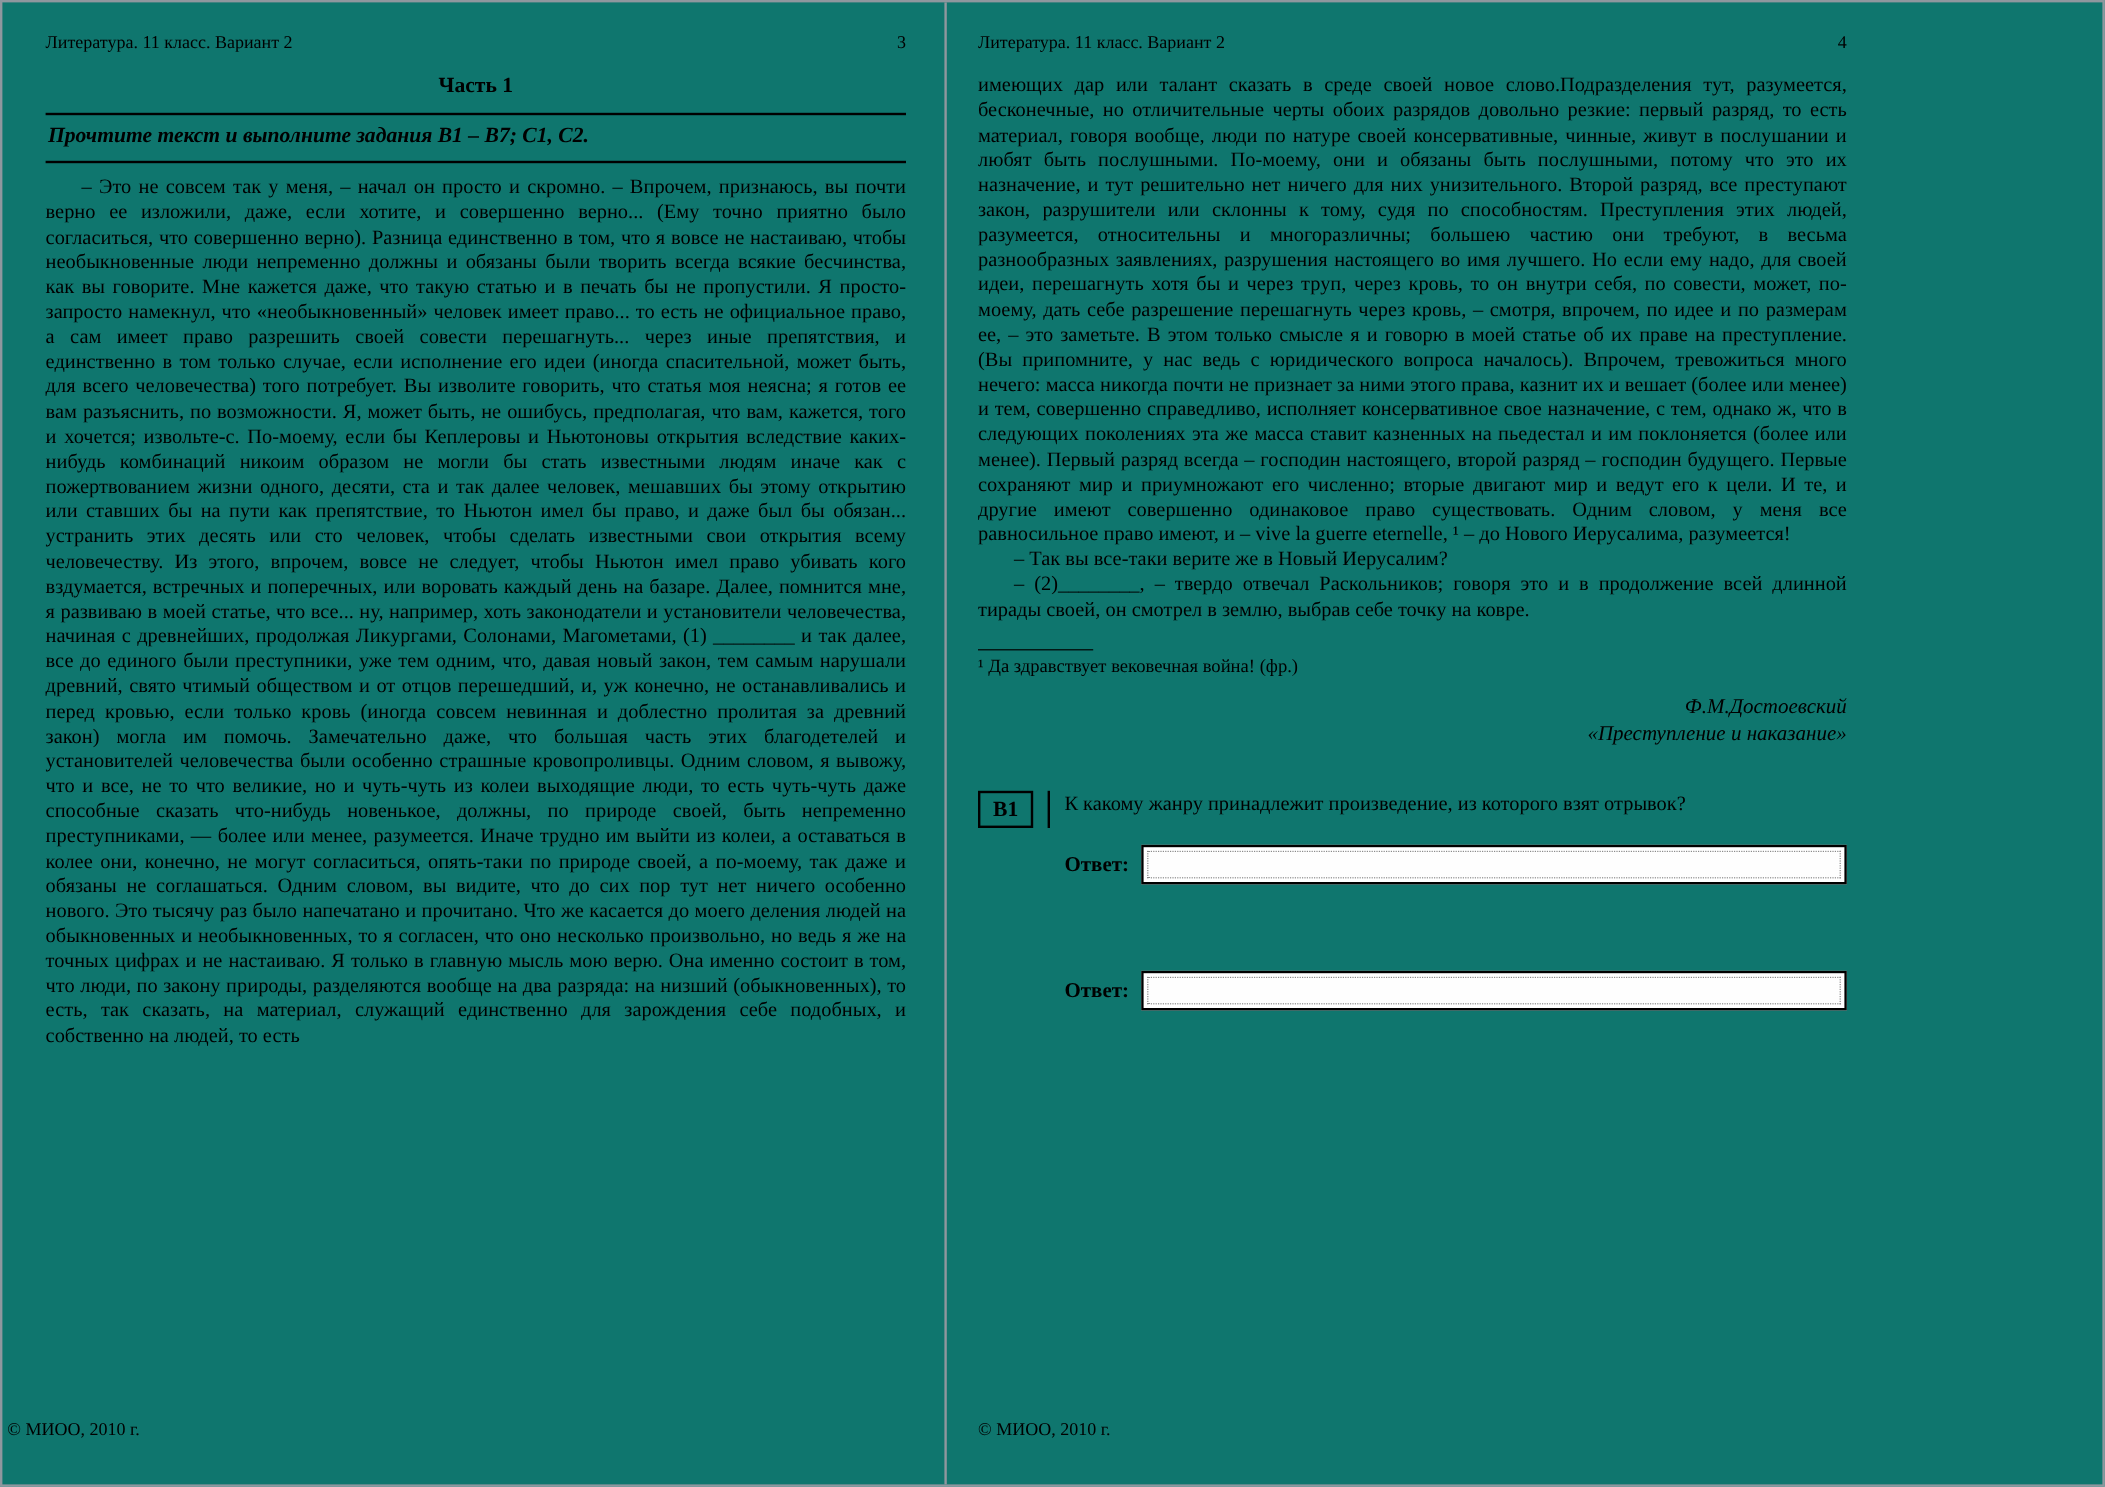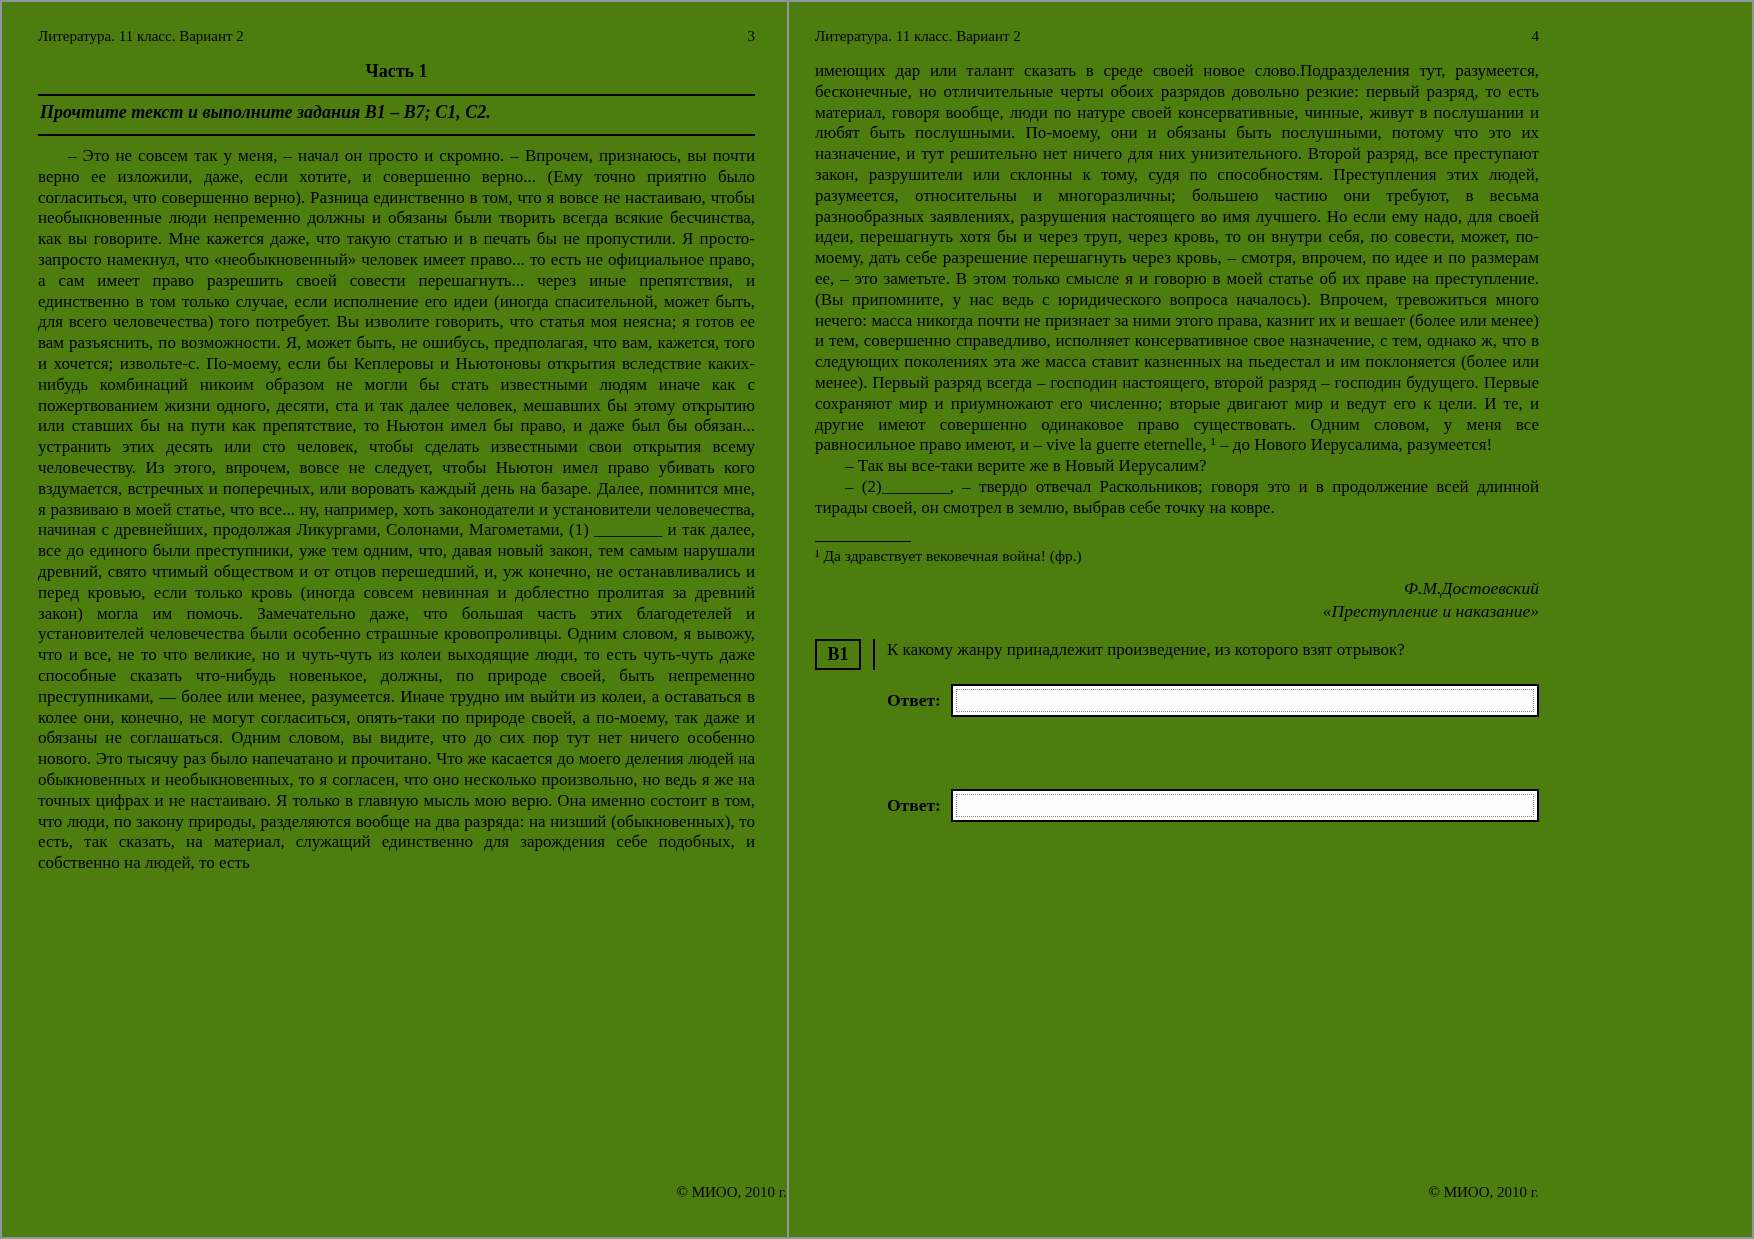"Литература. 11 класс. Вариант 2" .spread { background: #4d7c0f -> #0f766e }
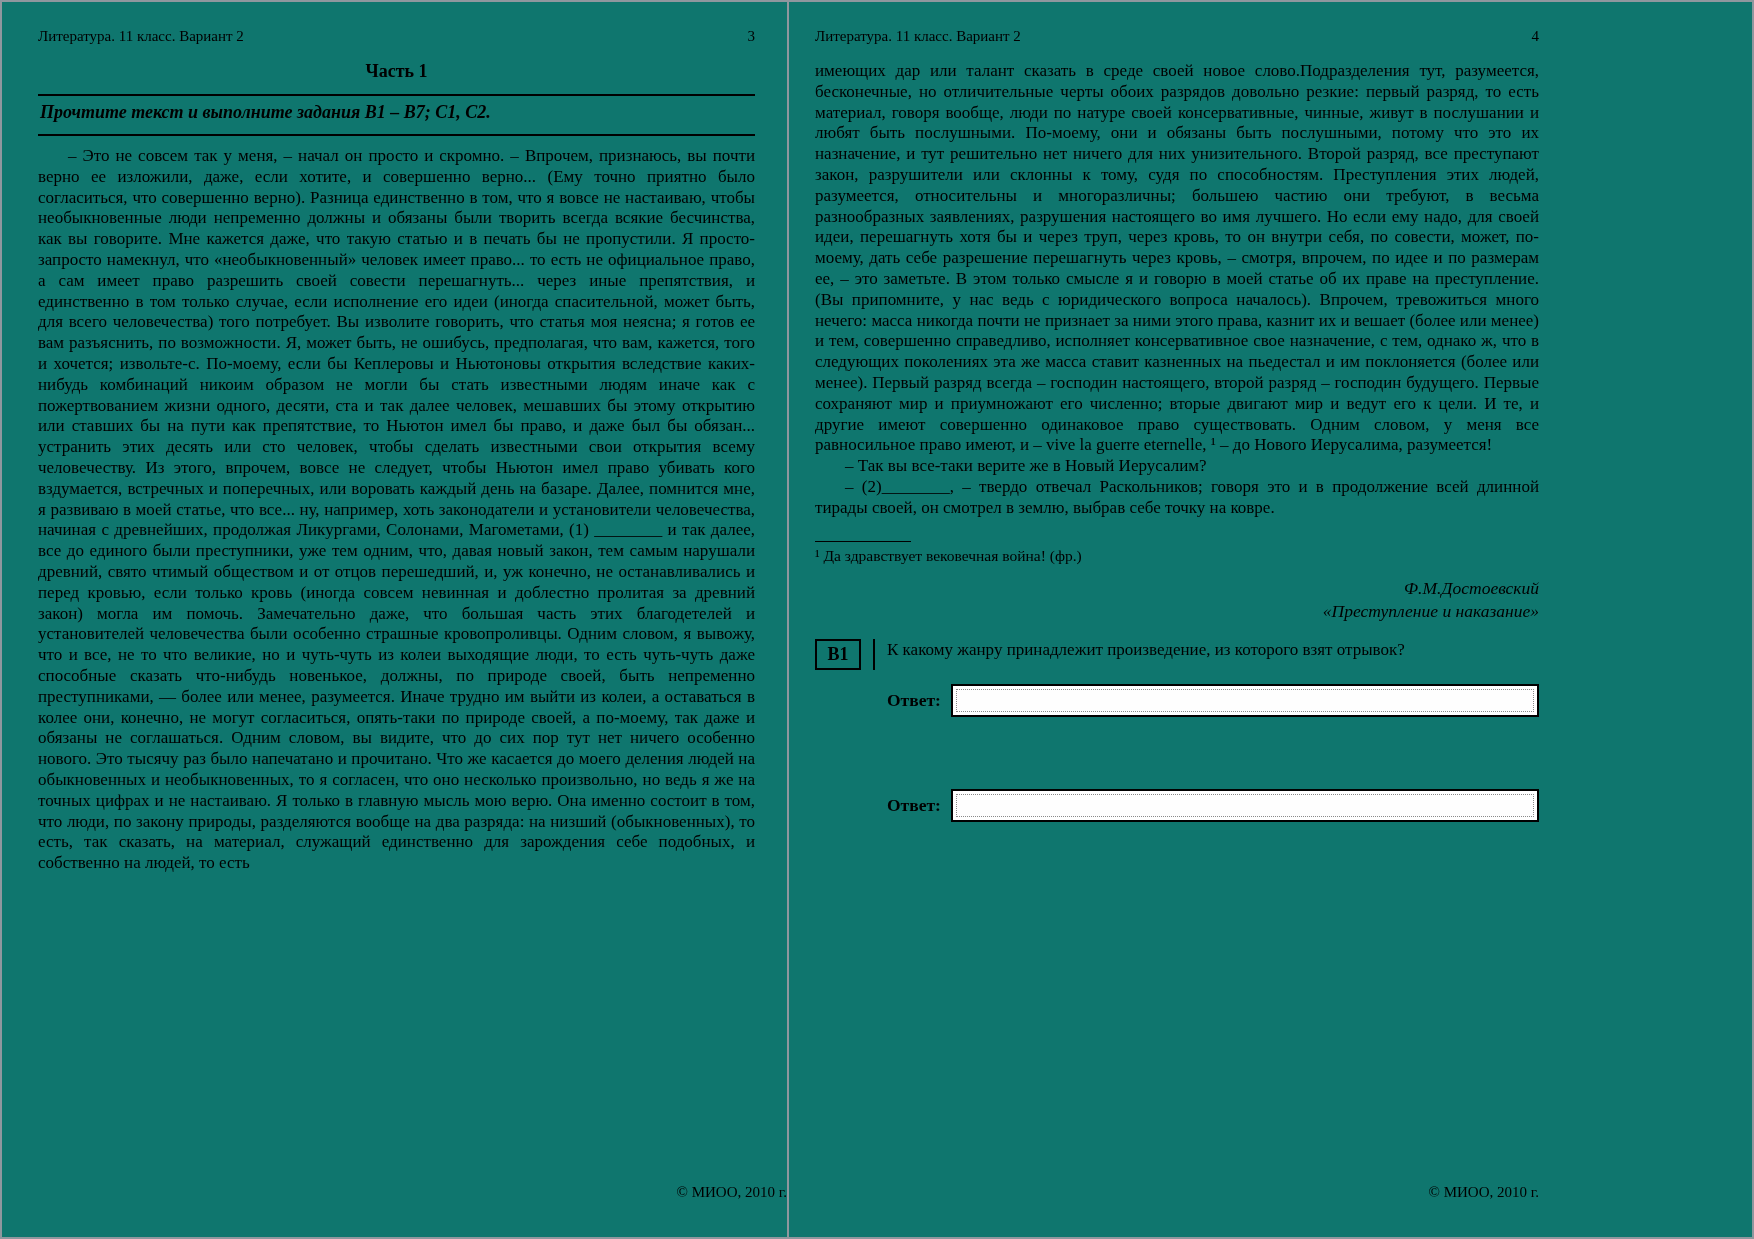"В1" .question { margin-top: 16px -> 36px }
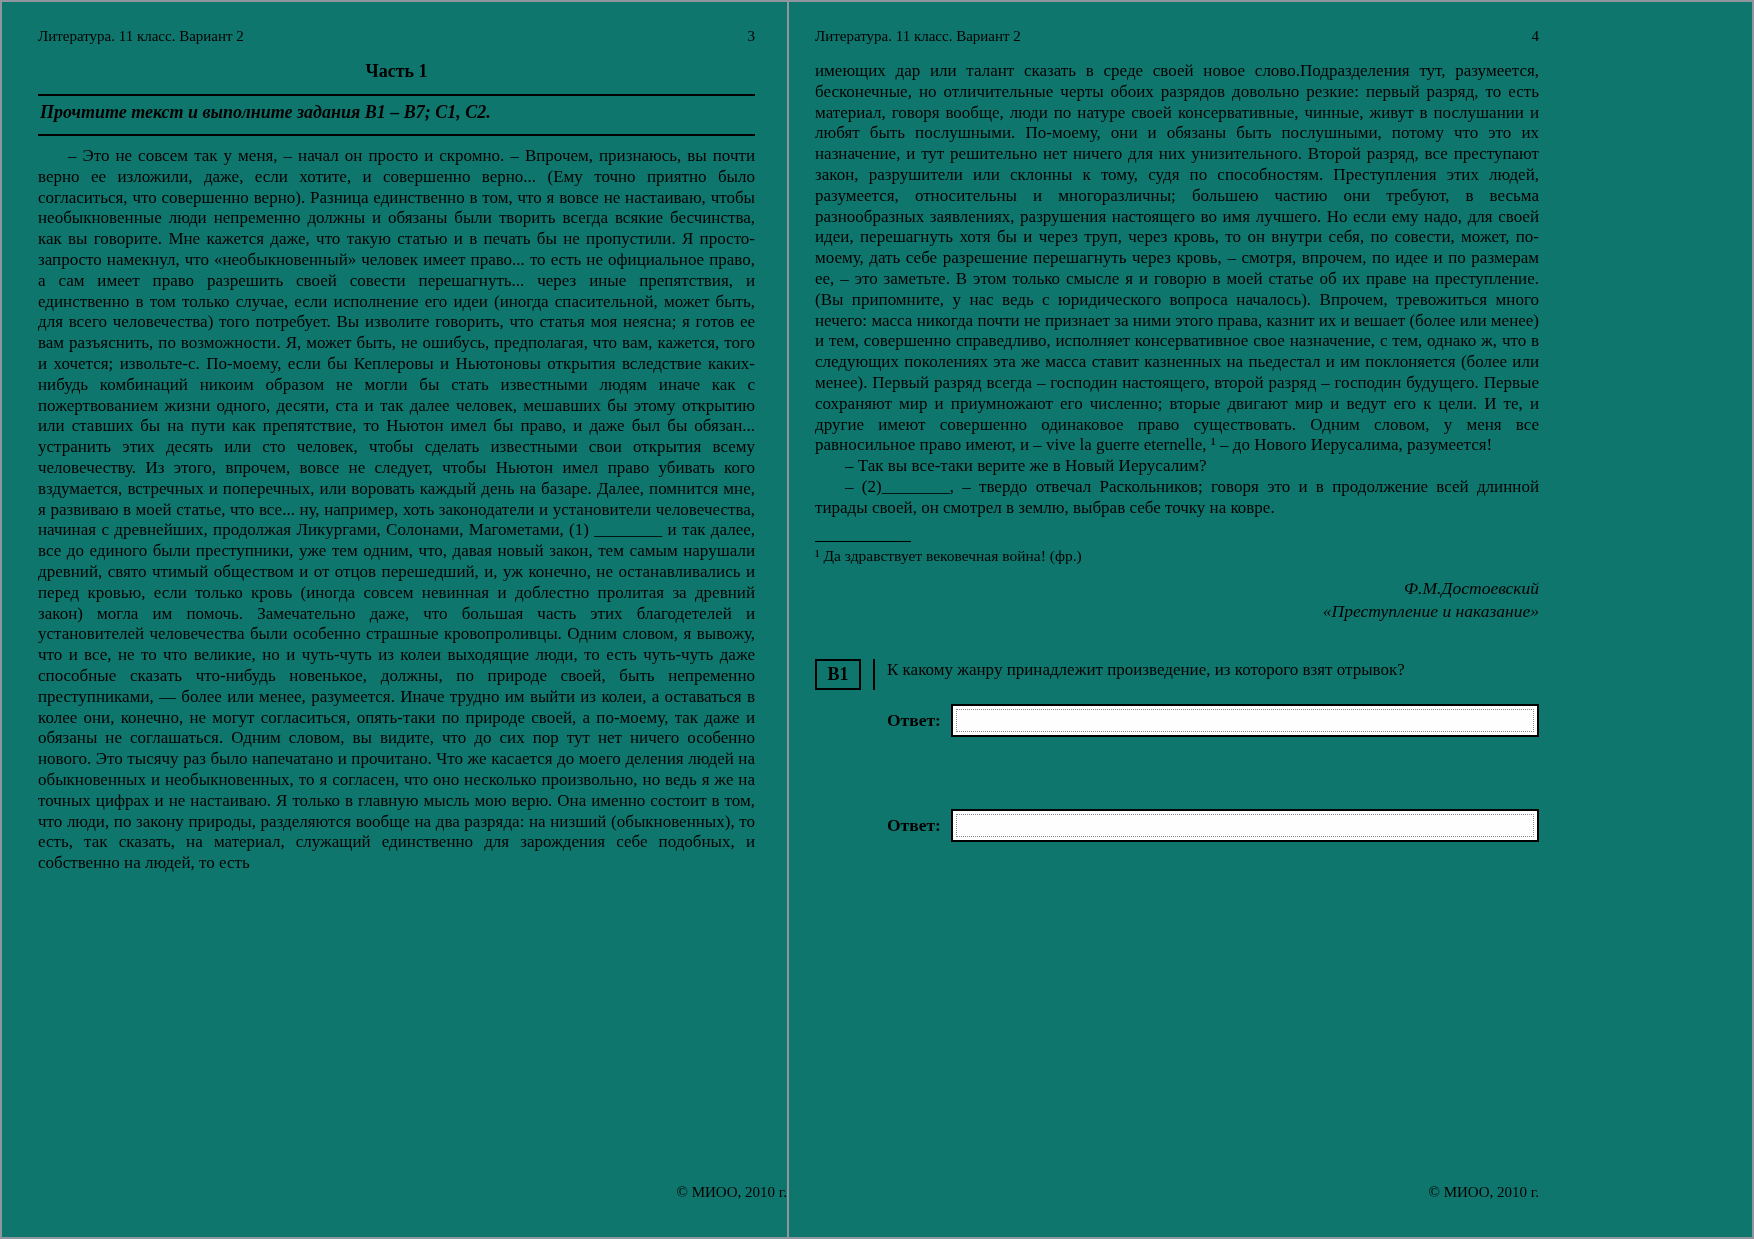"© МИОО, 2010 г." .page-footer { text-align: right -> left }
